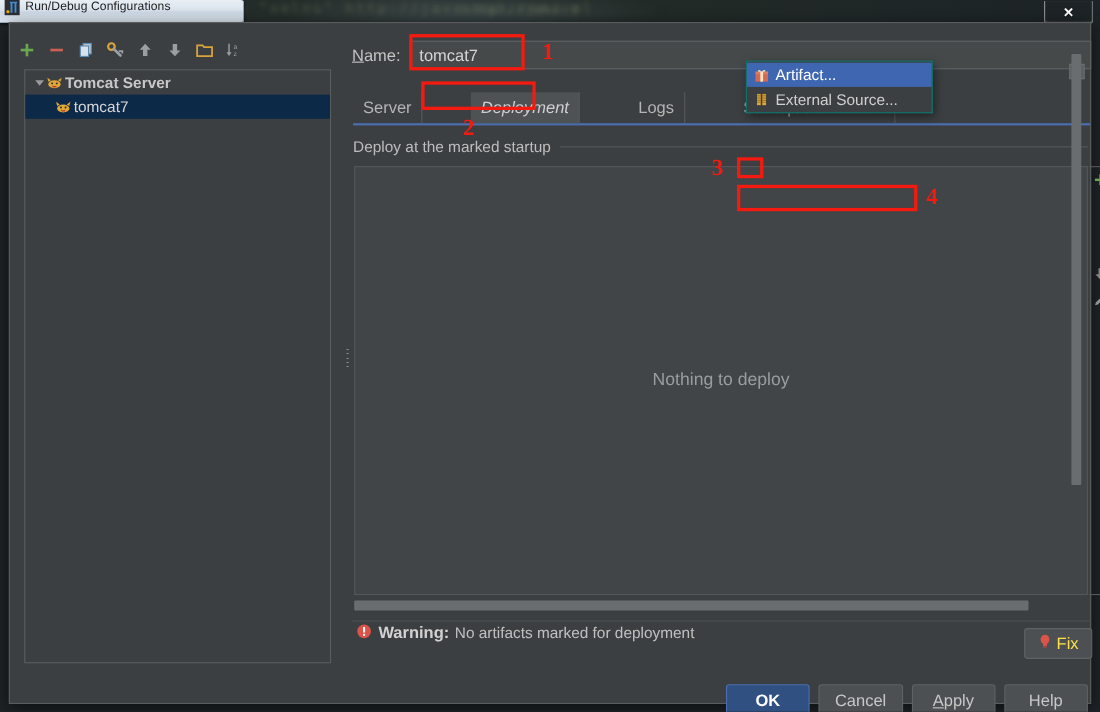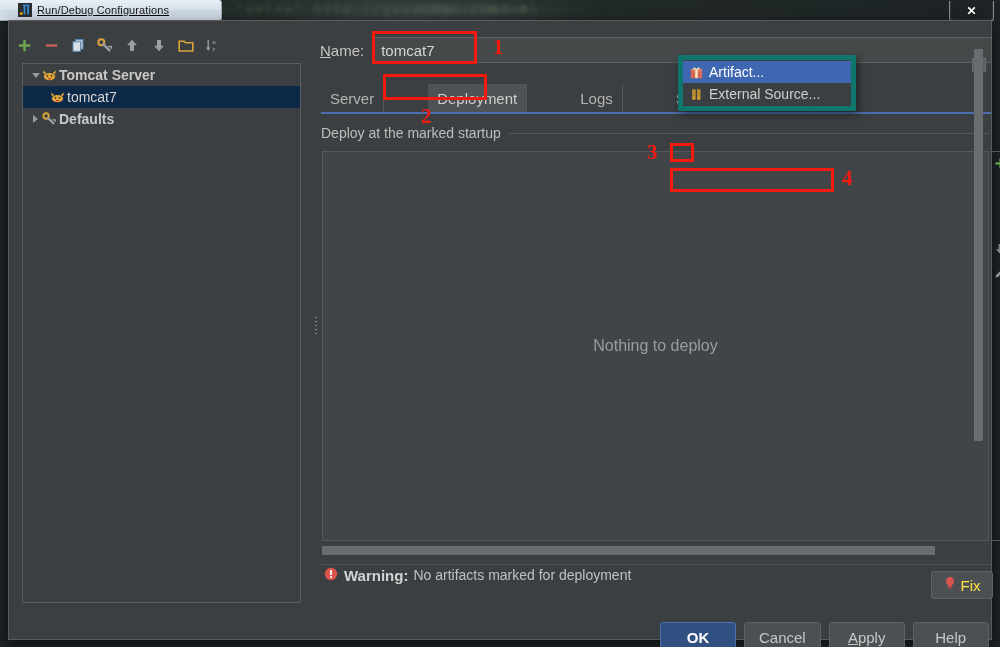"Run/Debug Configurations" .titlebar { align-items: center -> none; padding-left: 18px -> 4px; text-decoration: underline -> none }
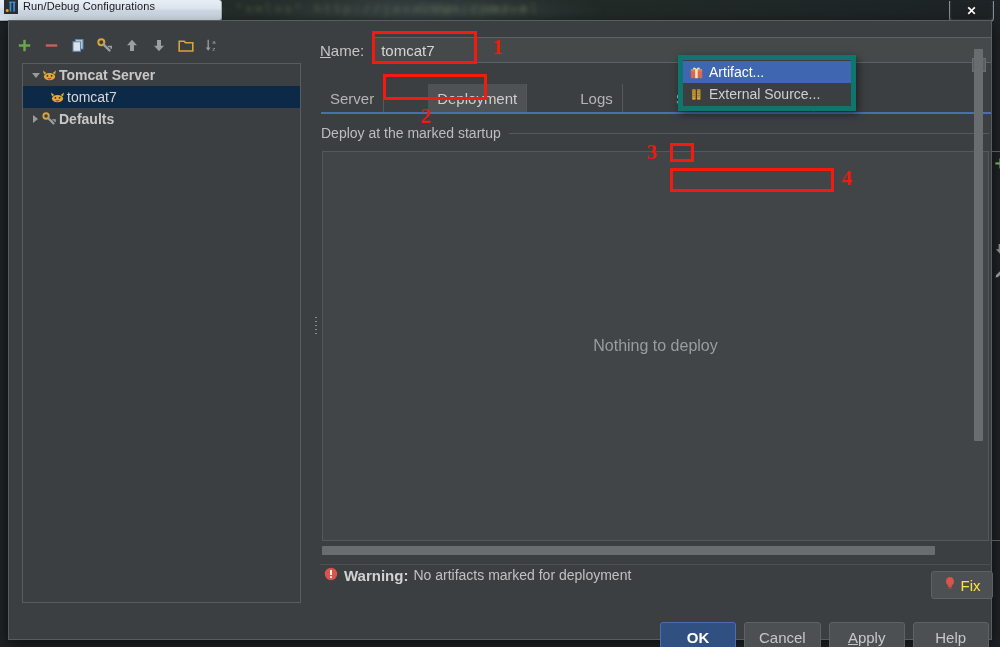"Artifact..." .ctxmenu { border: 5px solid #0f766e -> 1px solid #0f766e }
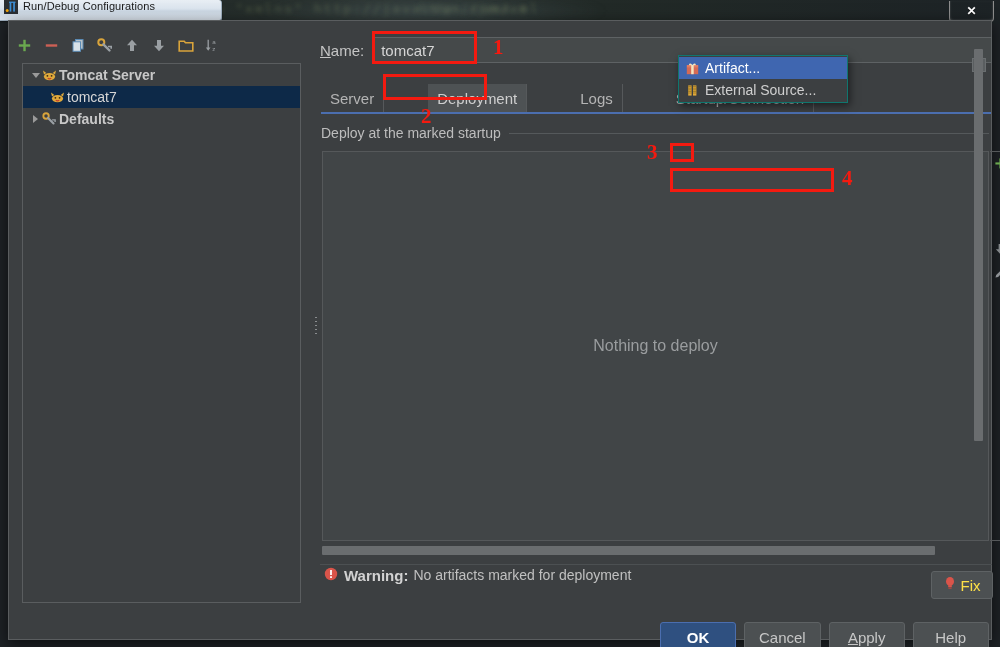"Deployment" .tab.active { font-style: none -> italic }
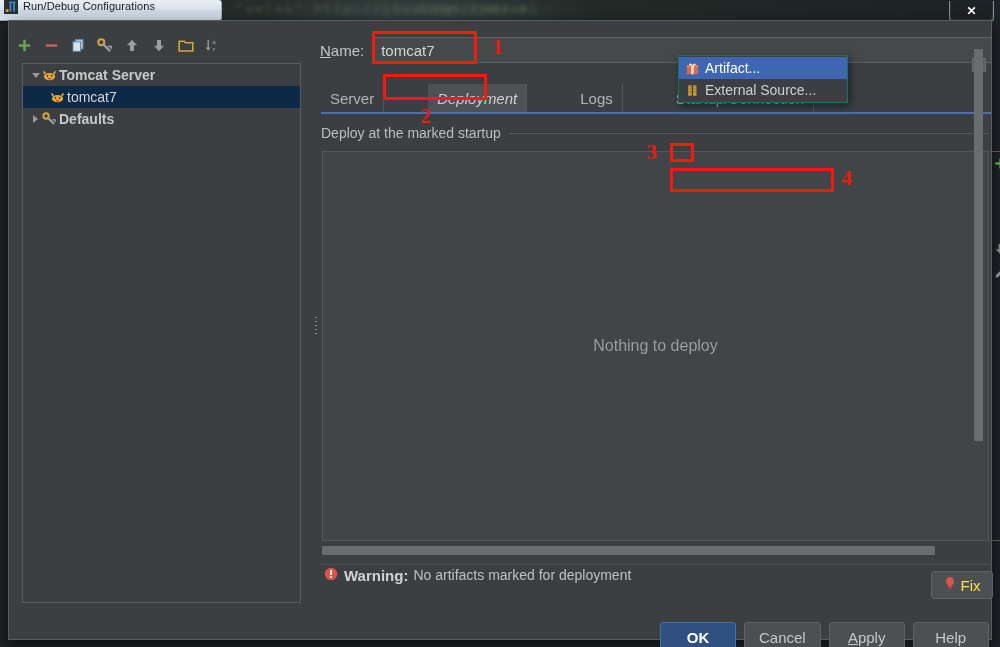"Defaults" div.tree-row { html: <div> <span> <i></i> </span> <span> <svg> <circle></circle> <path></path> <path></path> </svg> </span> <span>Defaults</span> </div> -> none }
